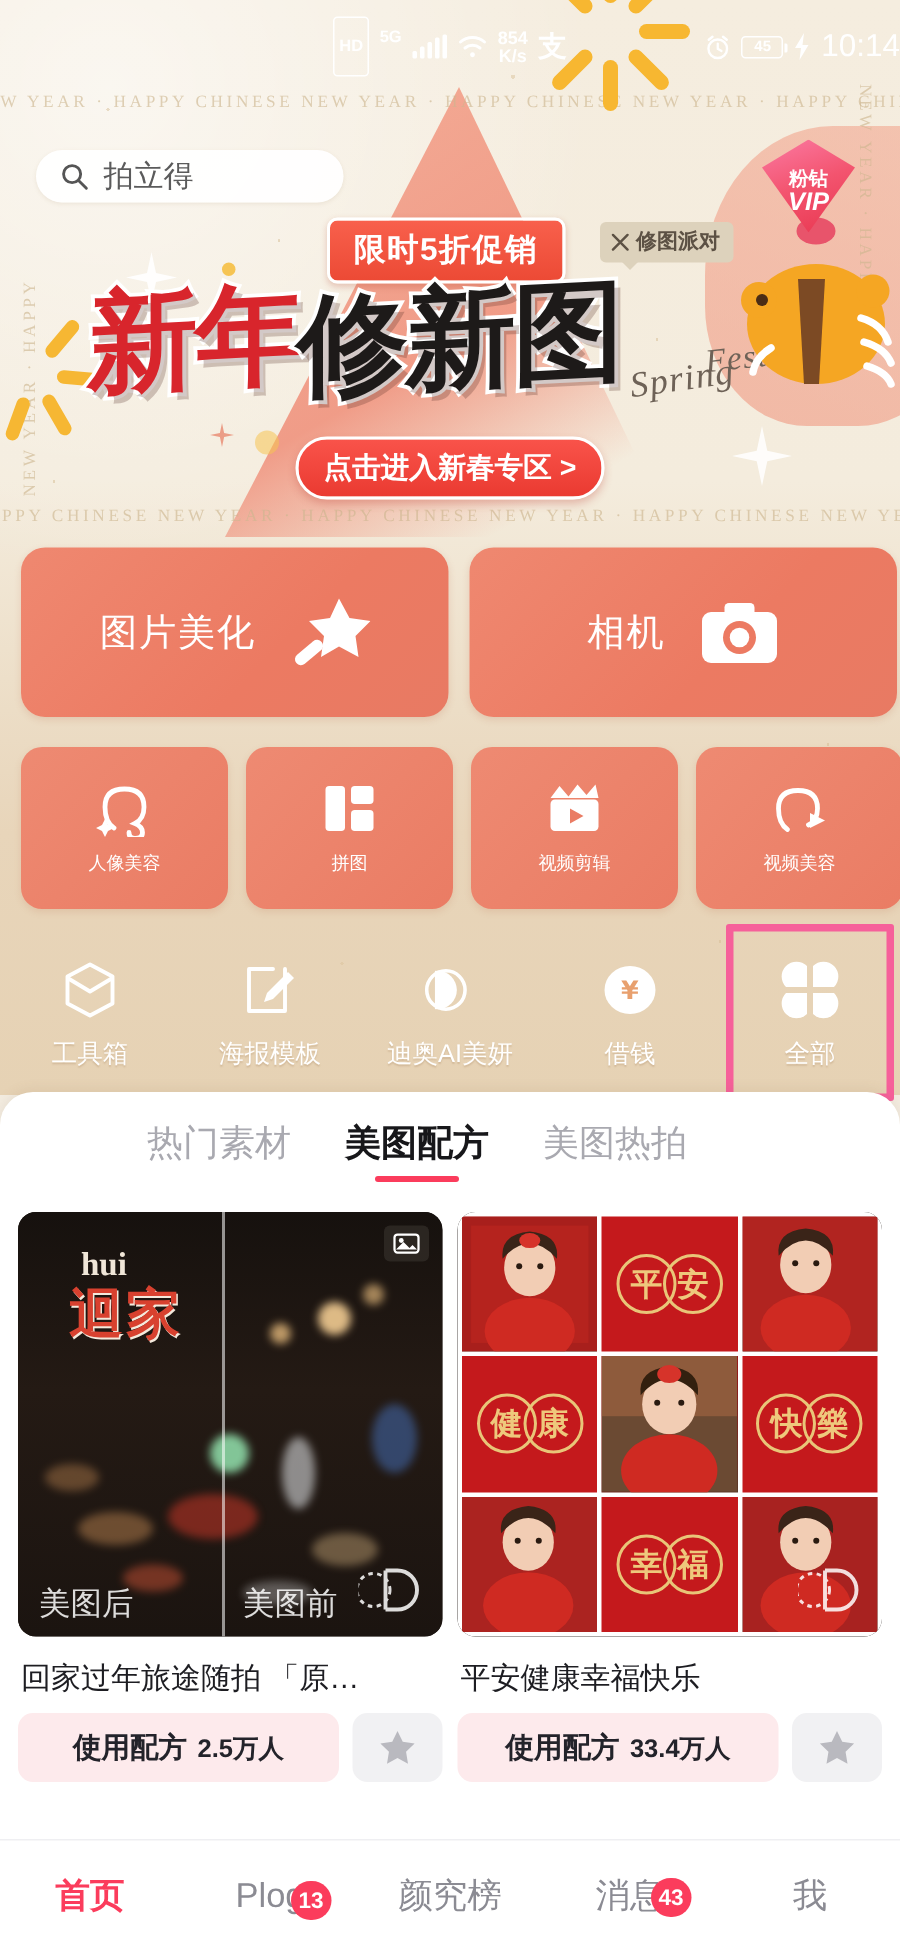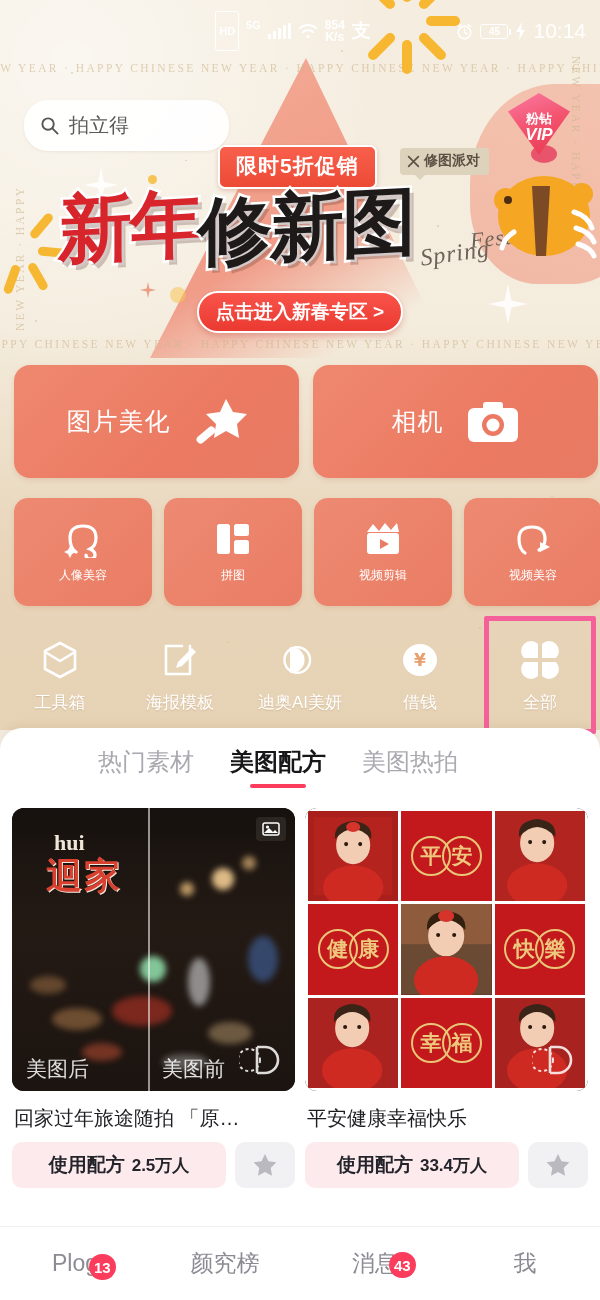"45" .sb-right { padding-right: 14px -> none }
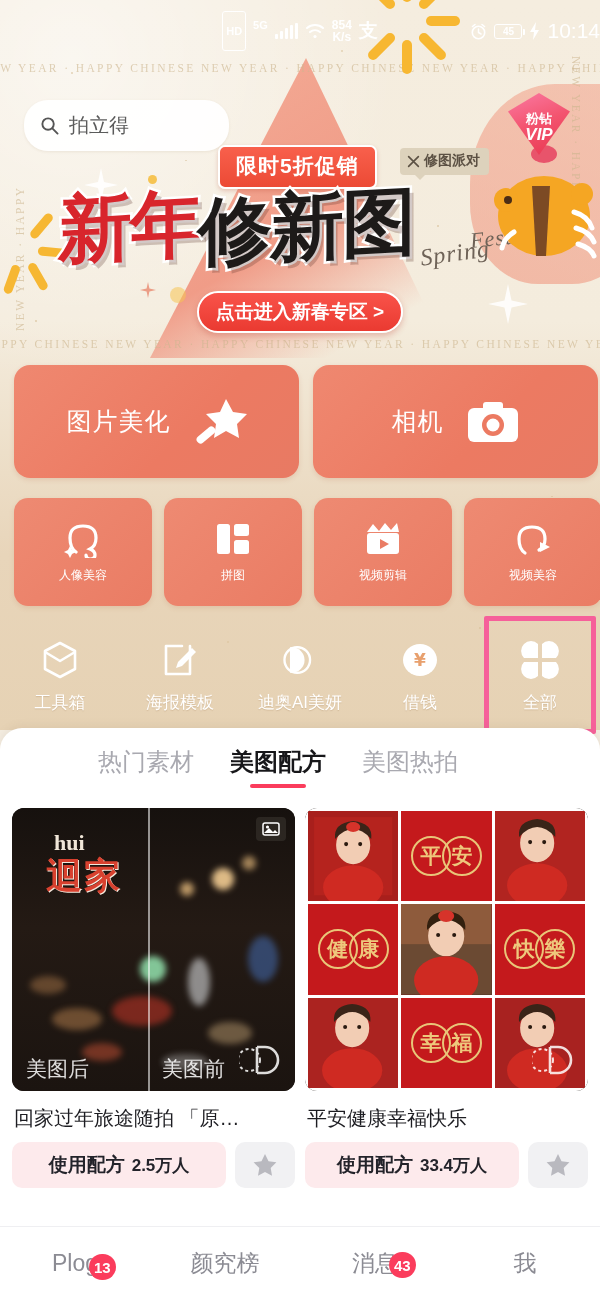"拍立得" .search-bar { height: 51px -> 35px }
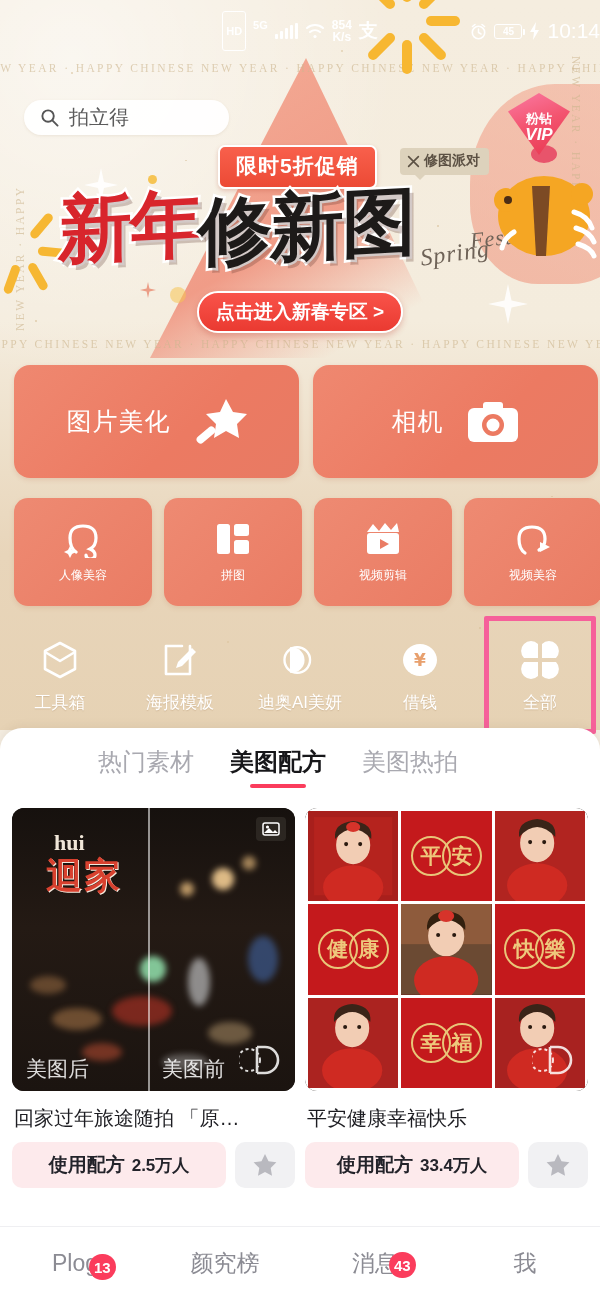"首页" div.nav-item { html: none -> <div> <span>首页</span> </div> }
